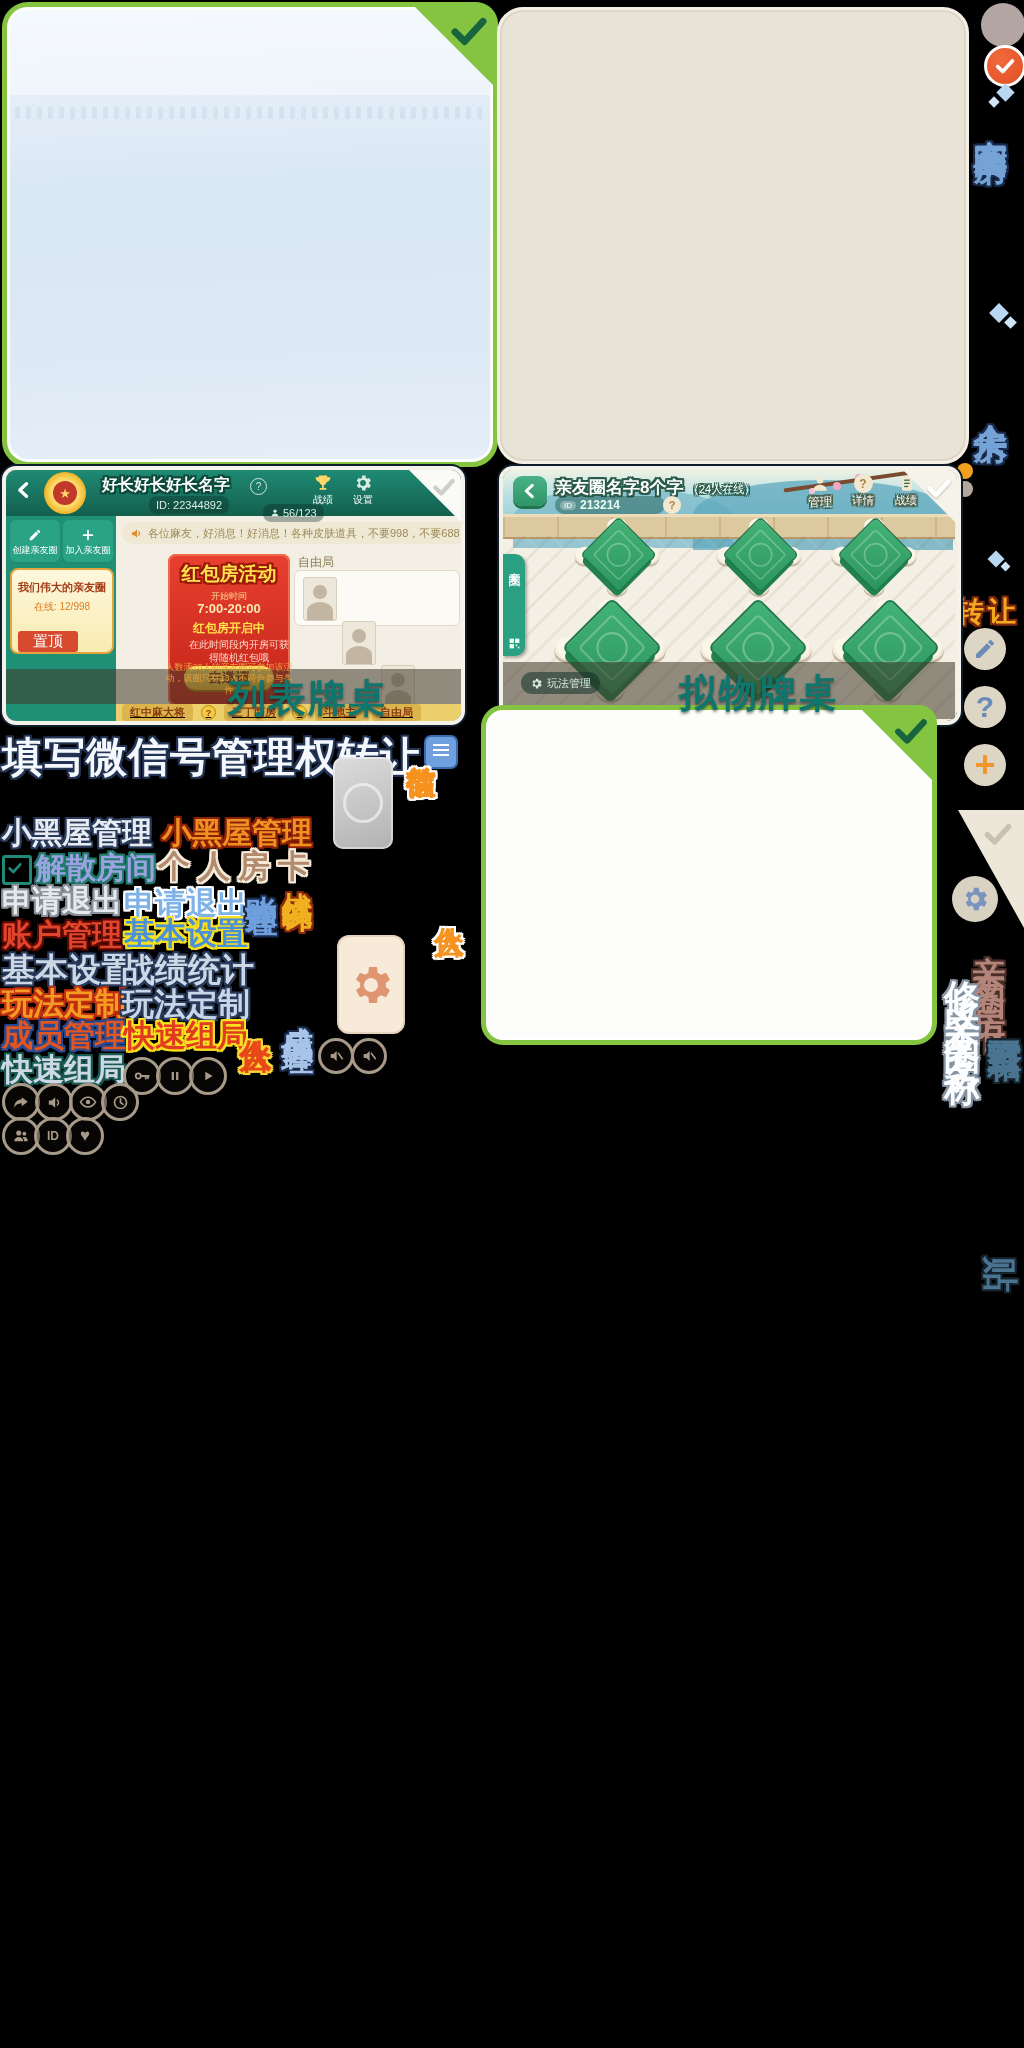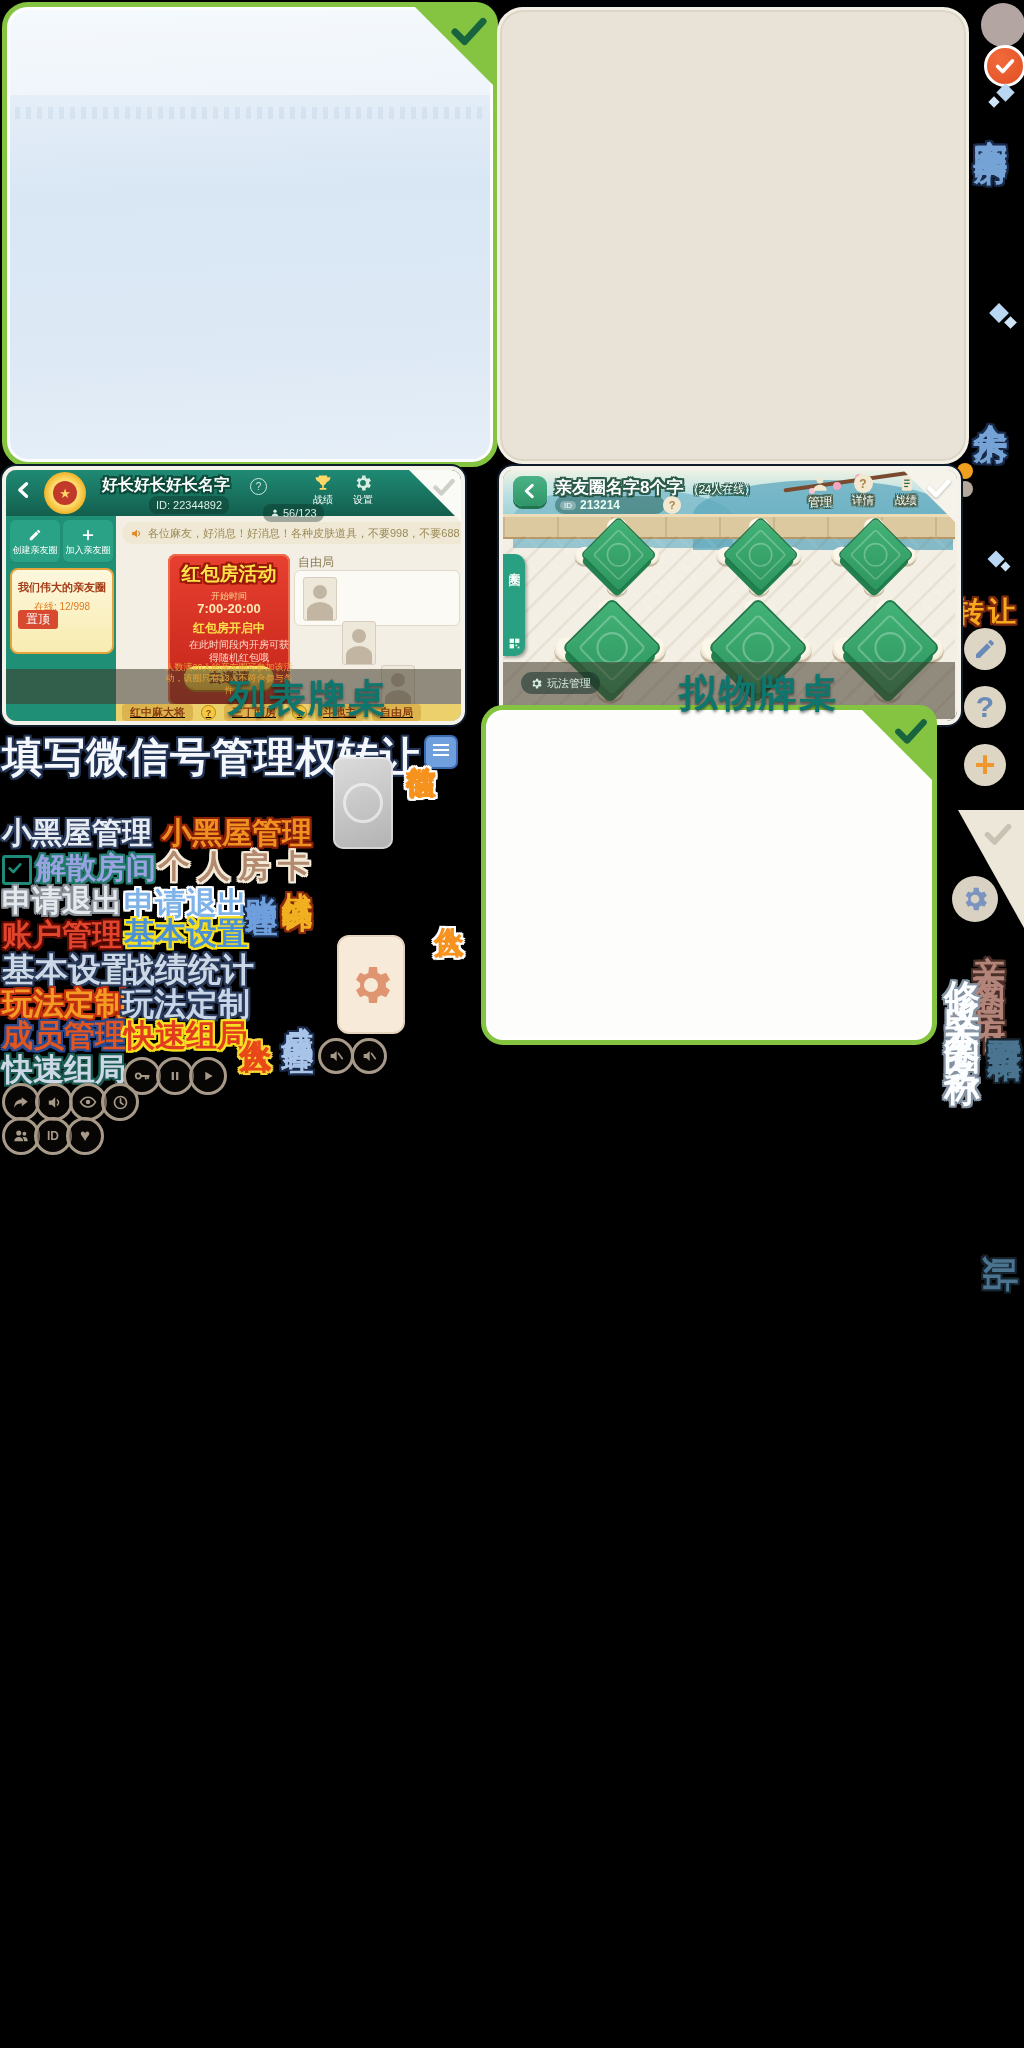"置顶" div.abs { font-size: 12px -> 15px; padding: 1px 8px -> 1px 15px; top: 40px -> 61px }
